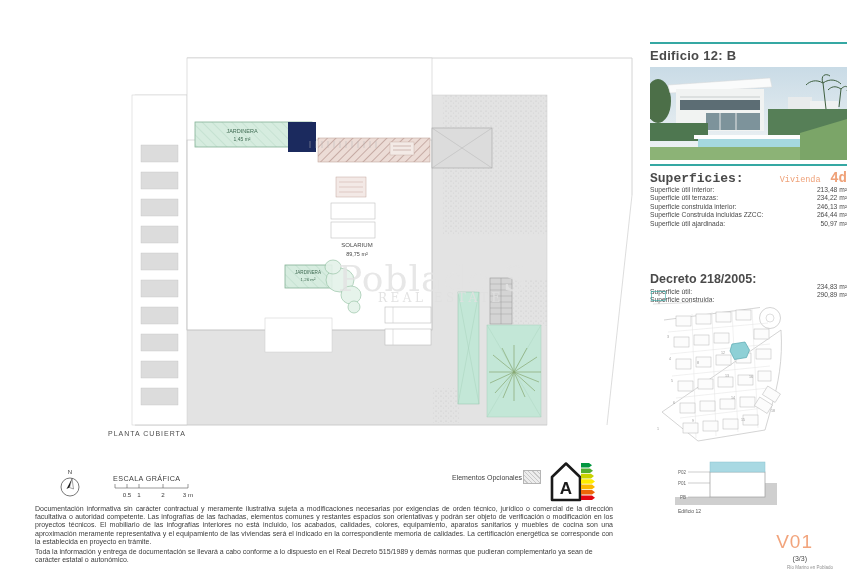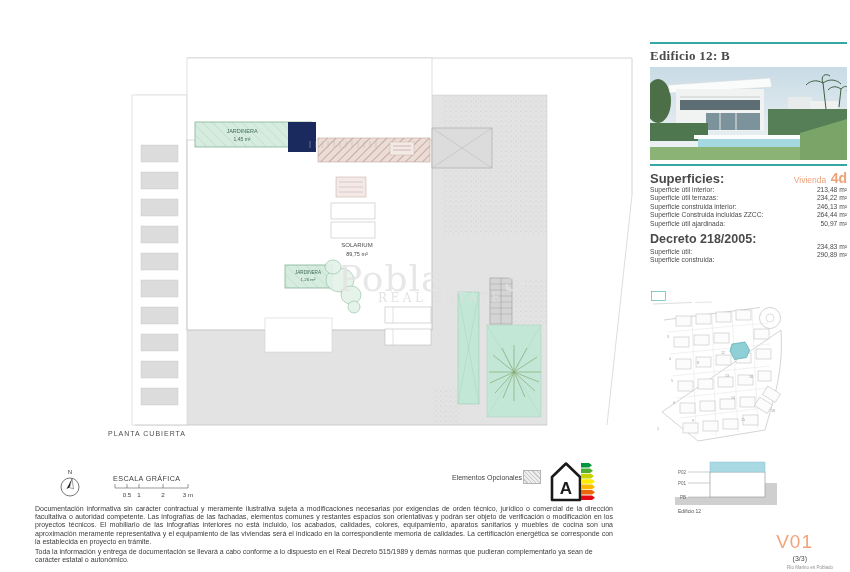"Edificio 12: B" .sb-title { font-family: Liberation Serif, serif -> none }
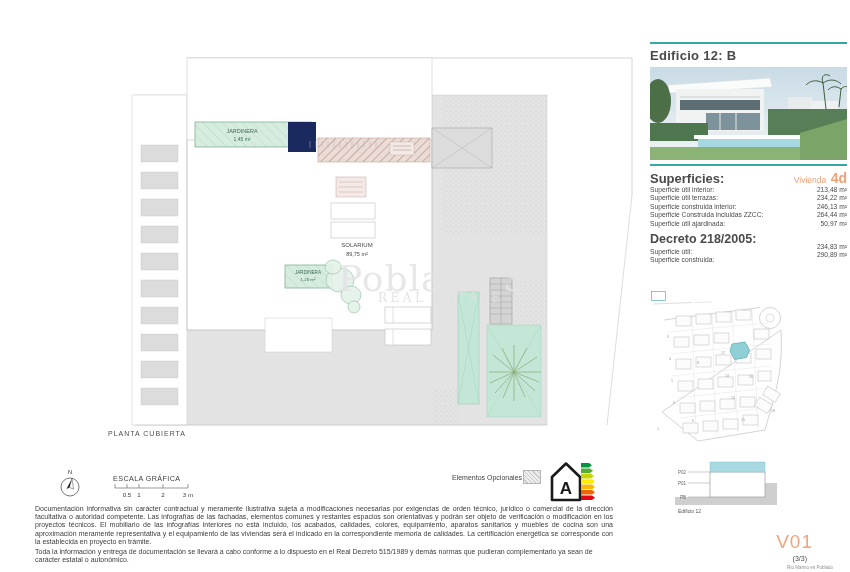"Superficies:" .sup-head-row { font-family: none -> Liberation Mono, monospace }
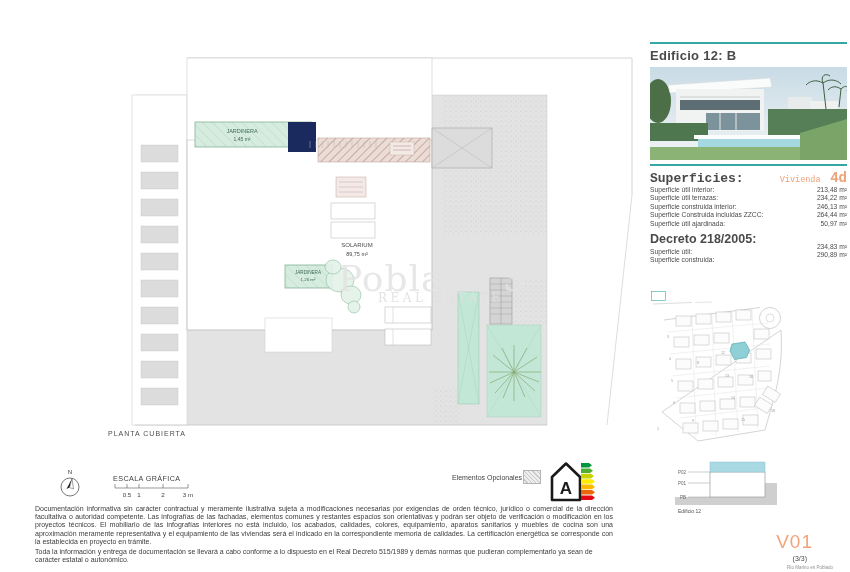"Decreto 218/2005:" div.abs { margin-top: none -> 40px }
